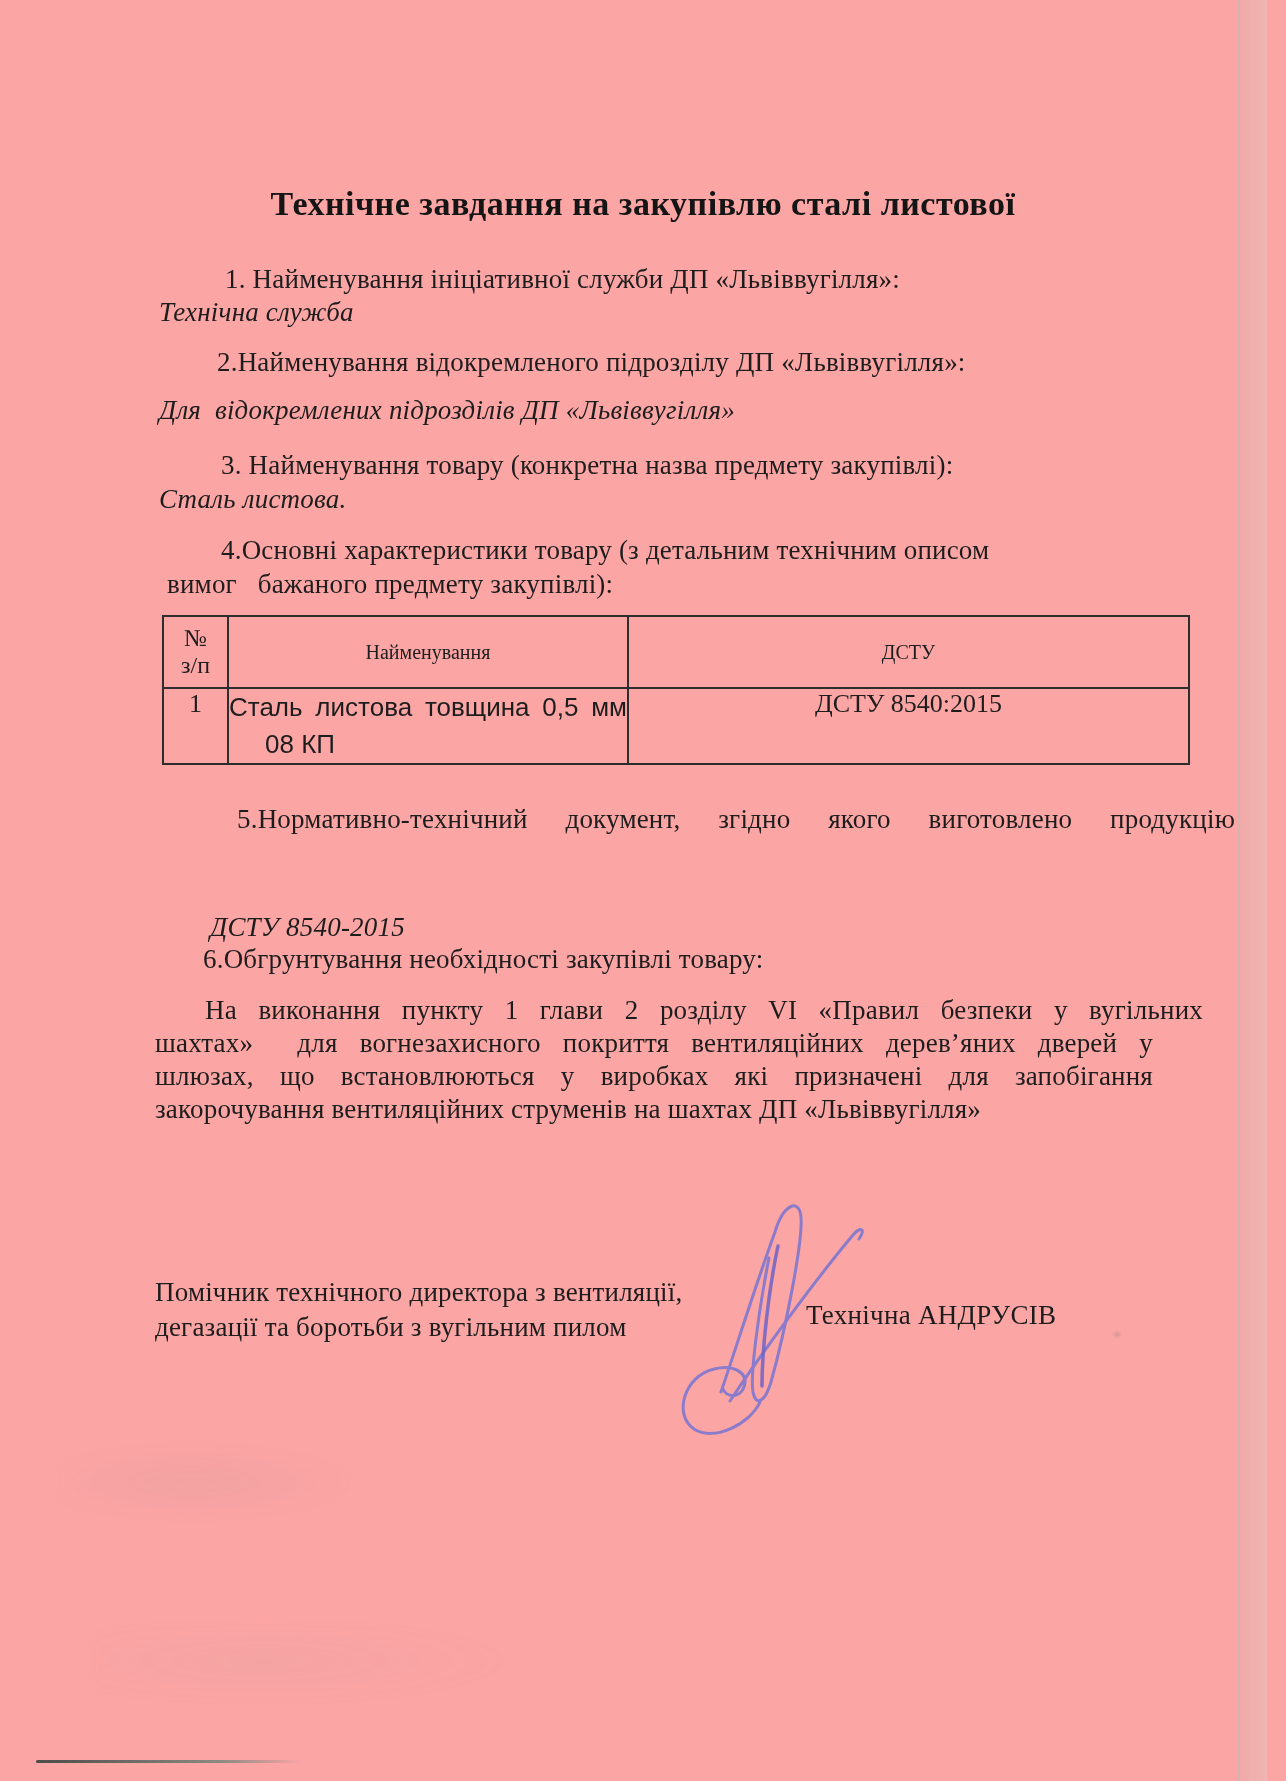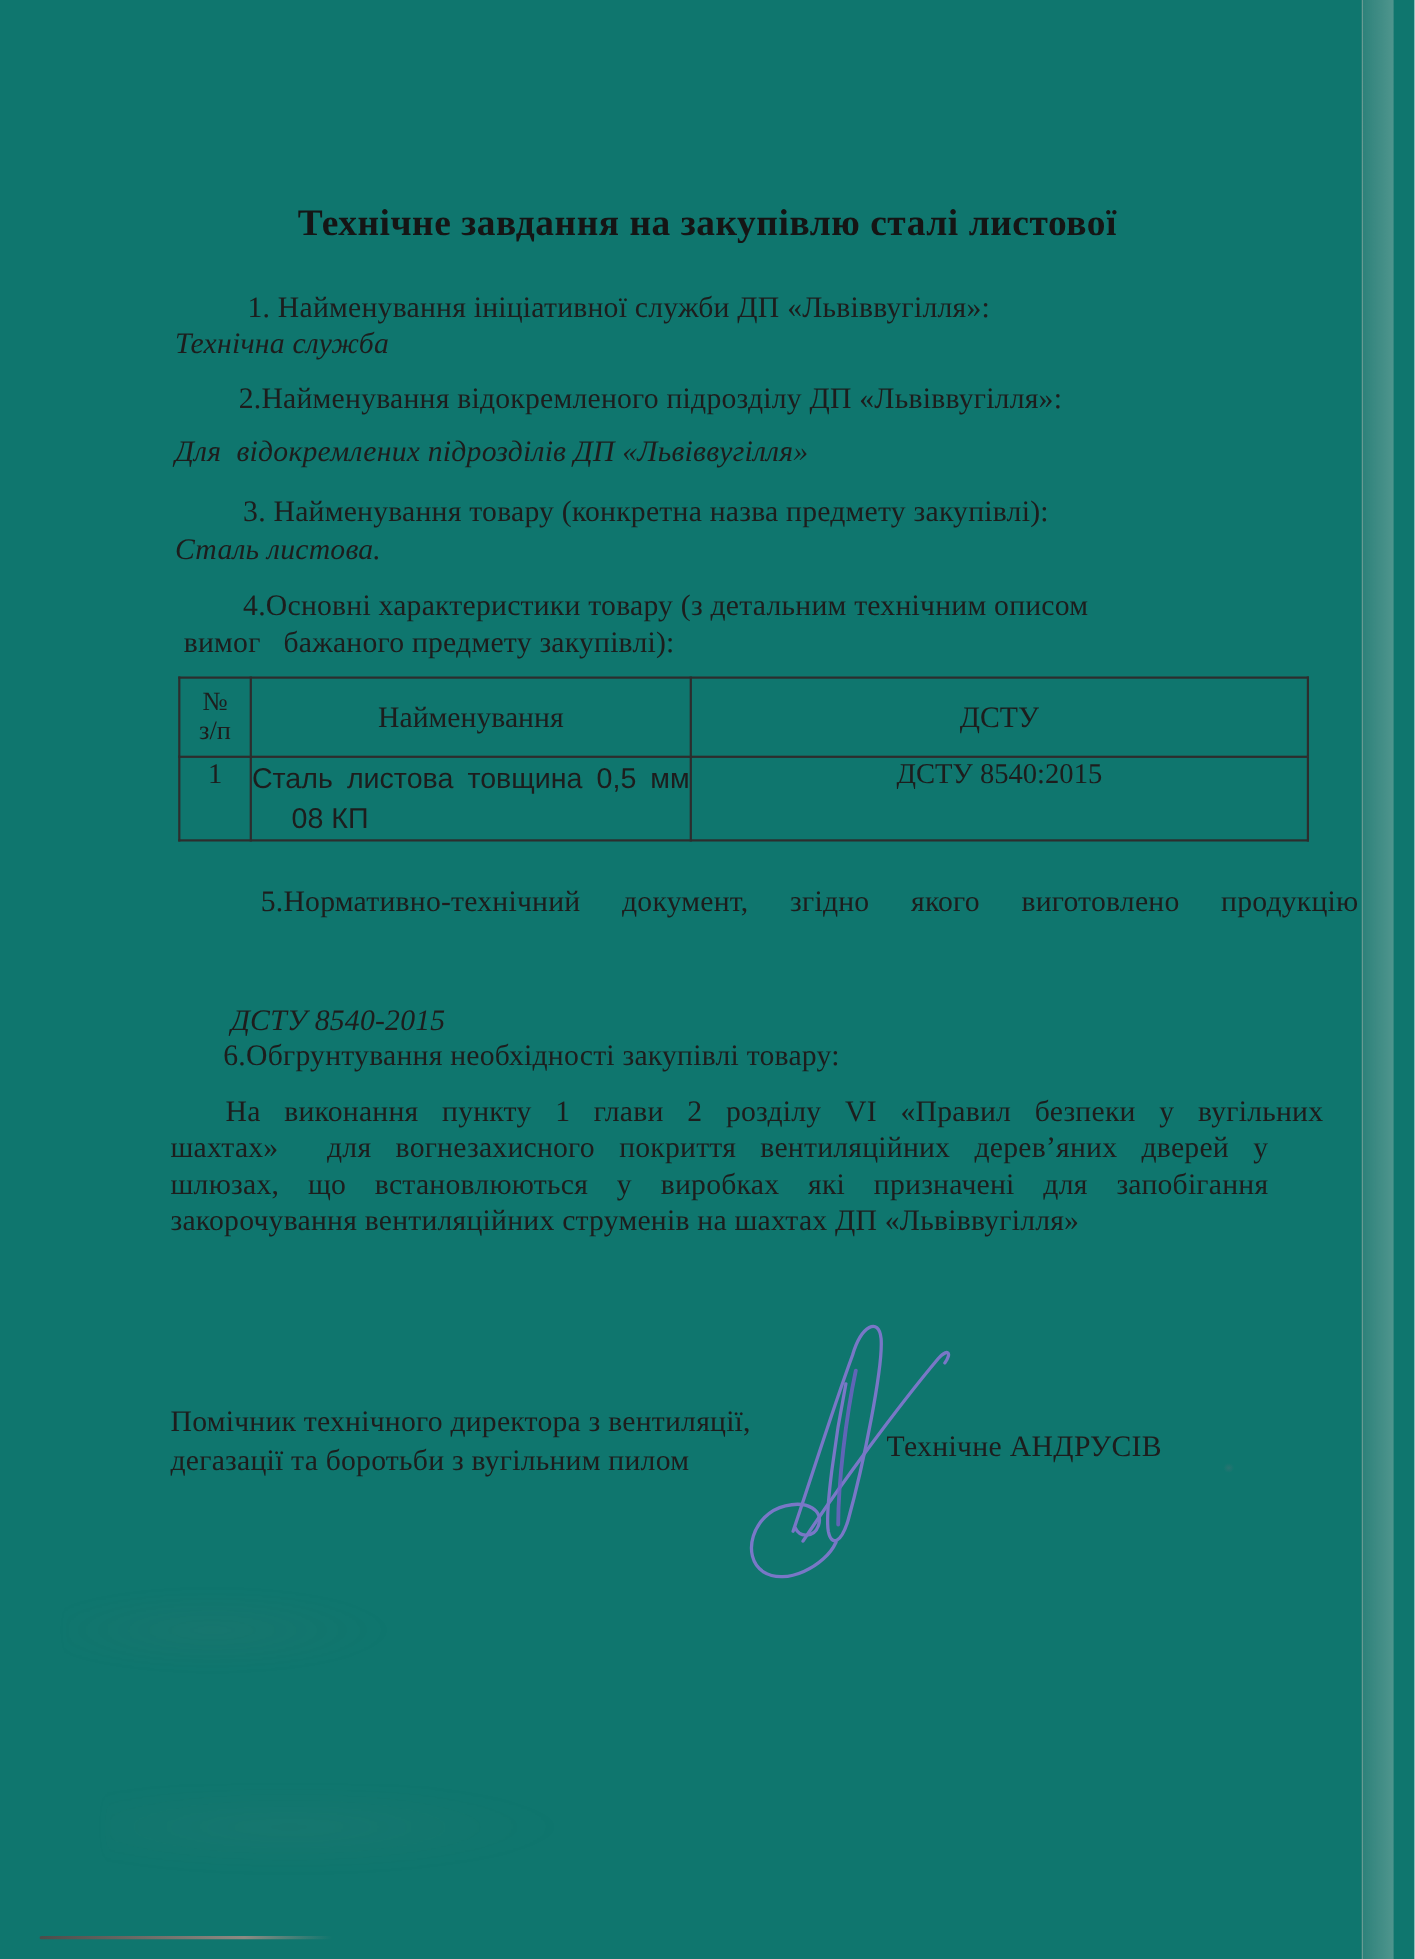"Технічне завдання на закупівлю сталі" .page { background: #0f766e -> #fca5a5 }
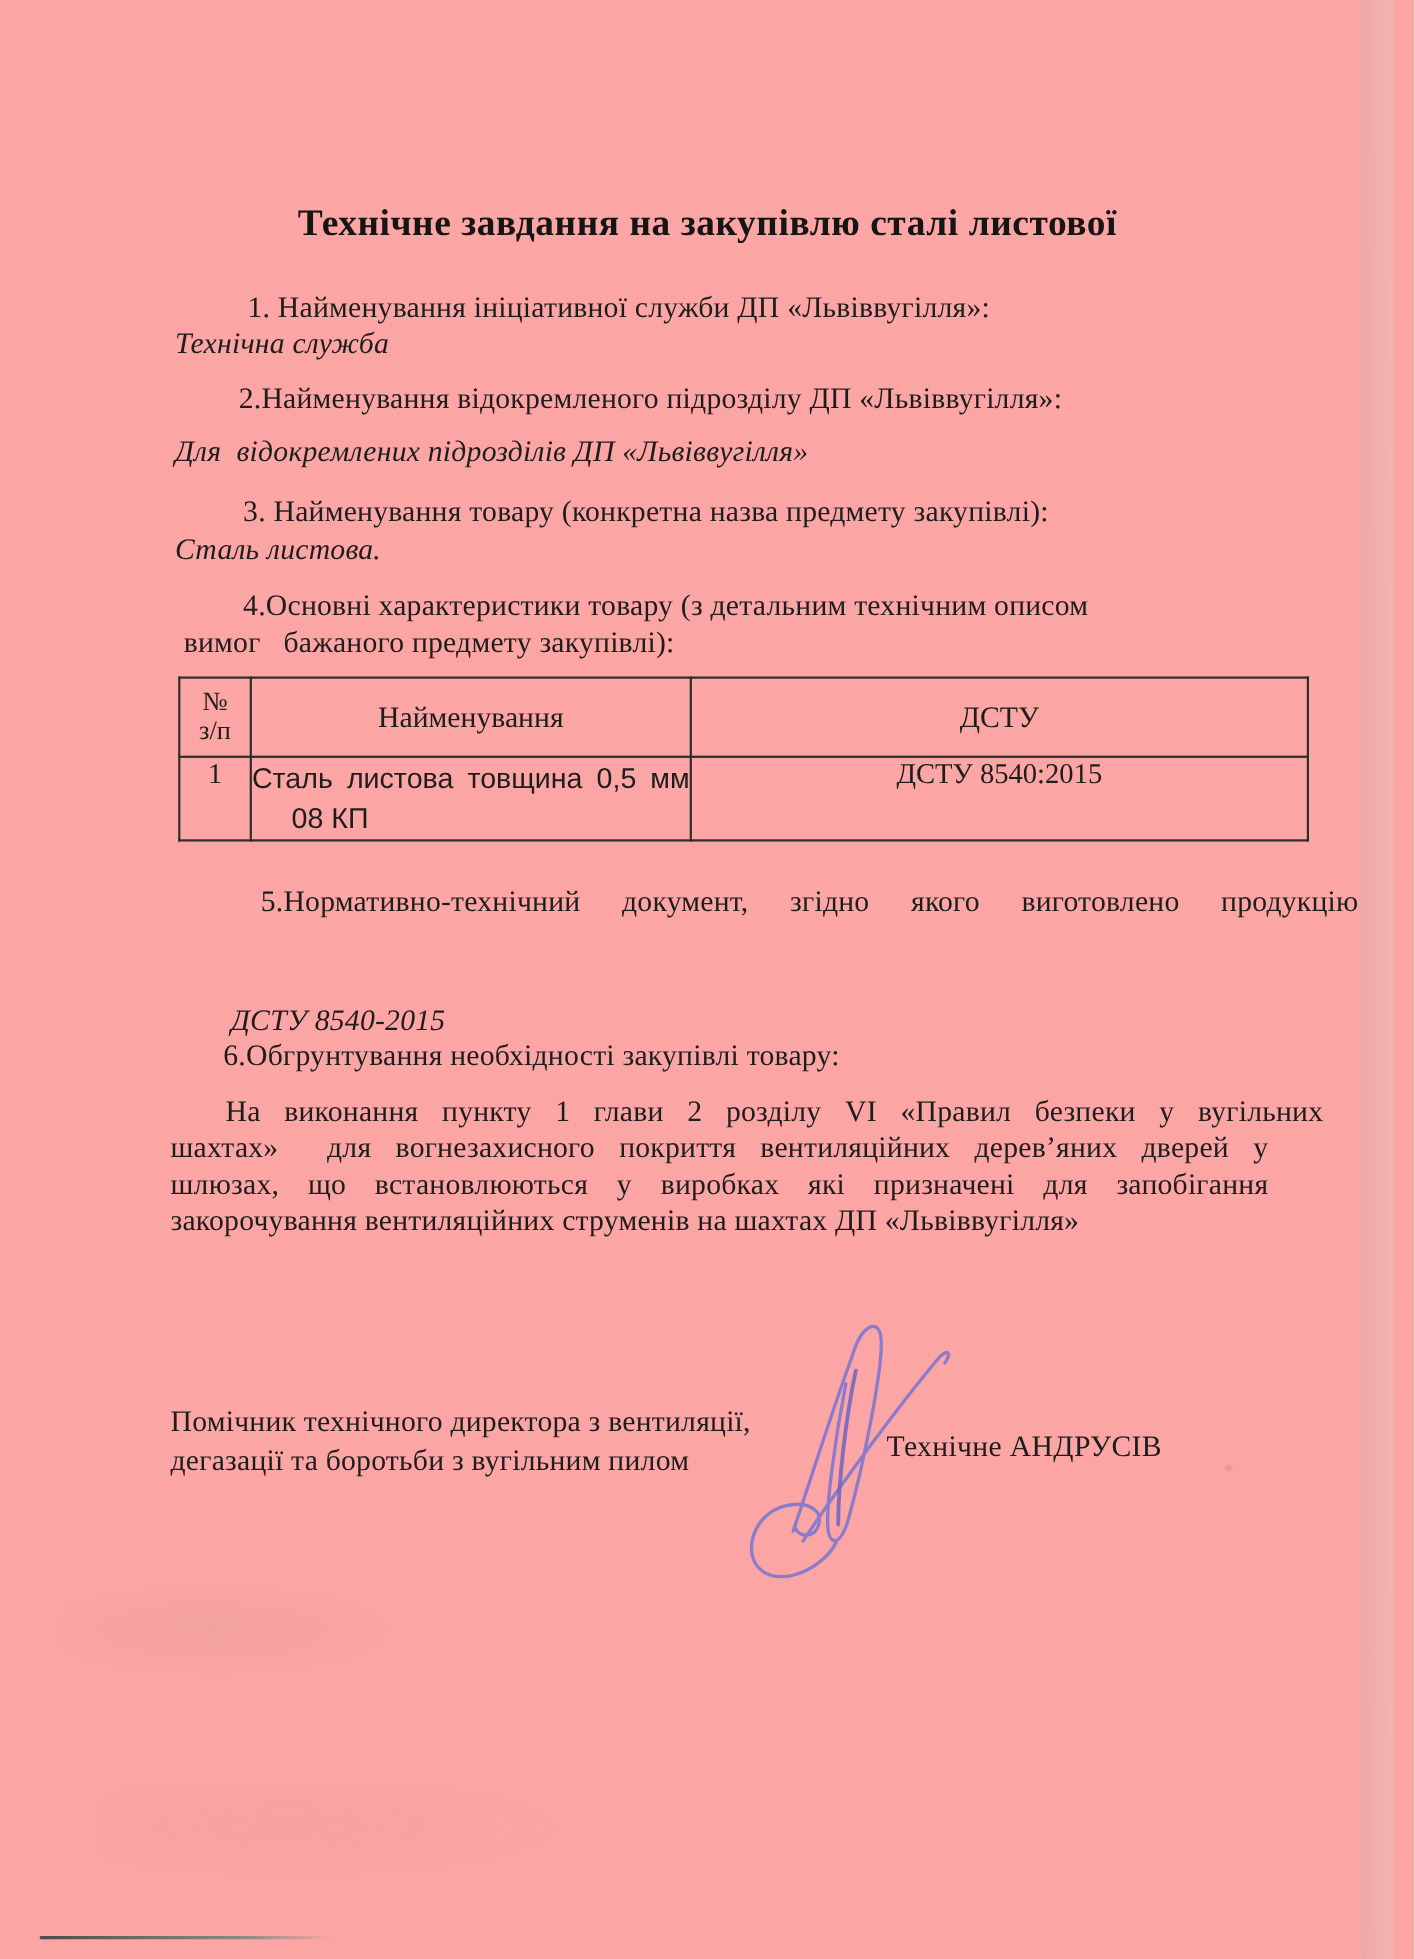"Найменування" .th { font-size: 27px -> 20px }
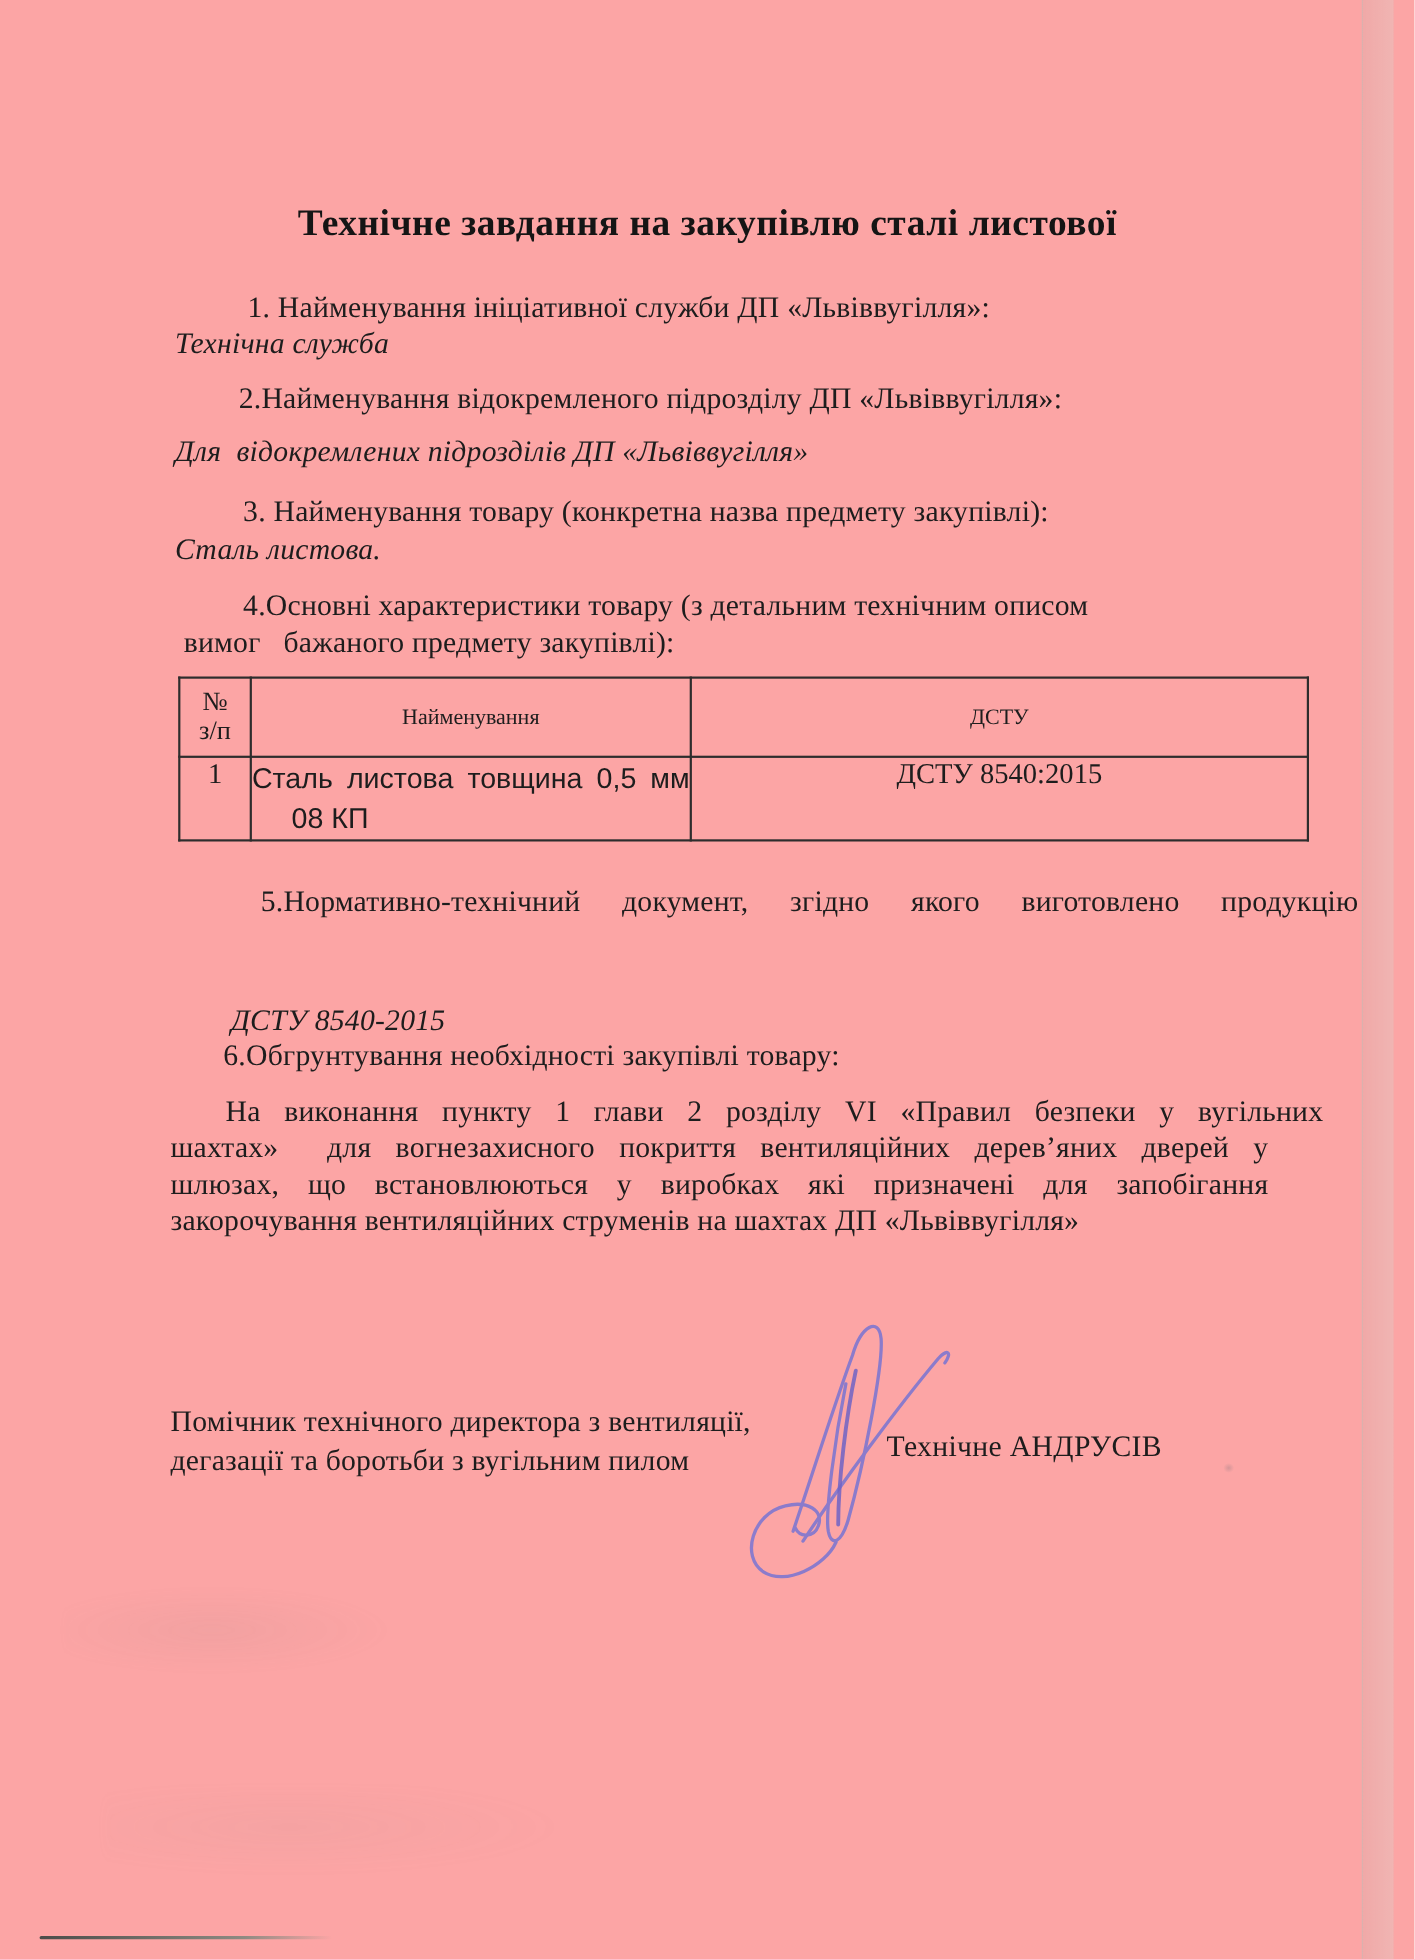"Технічне АНДРУСІВ" div.sig-name { text: Технічне -> Технічна }
